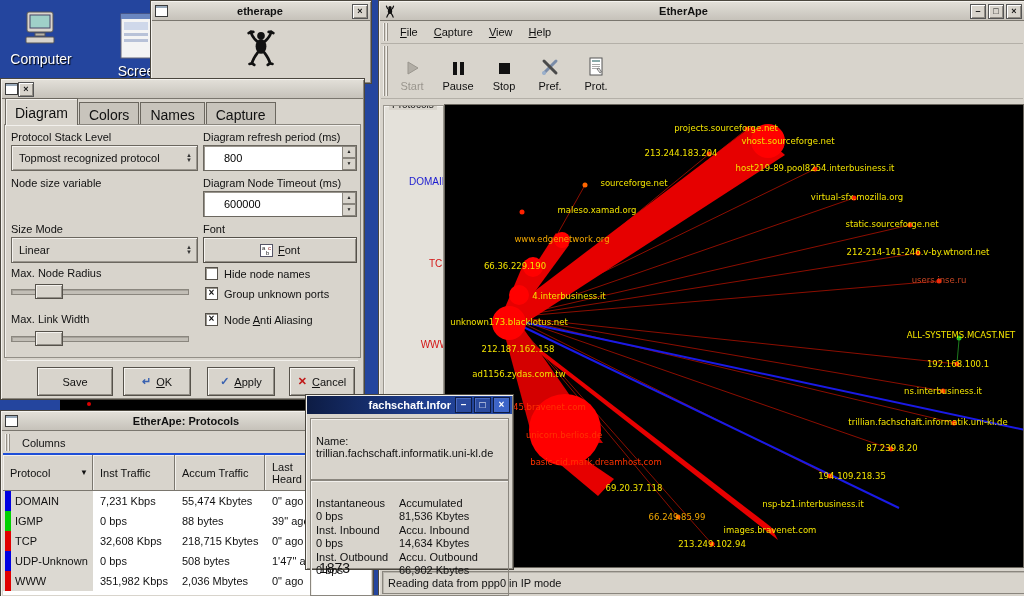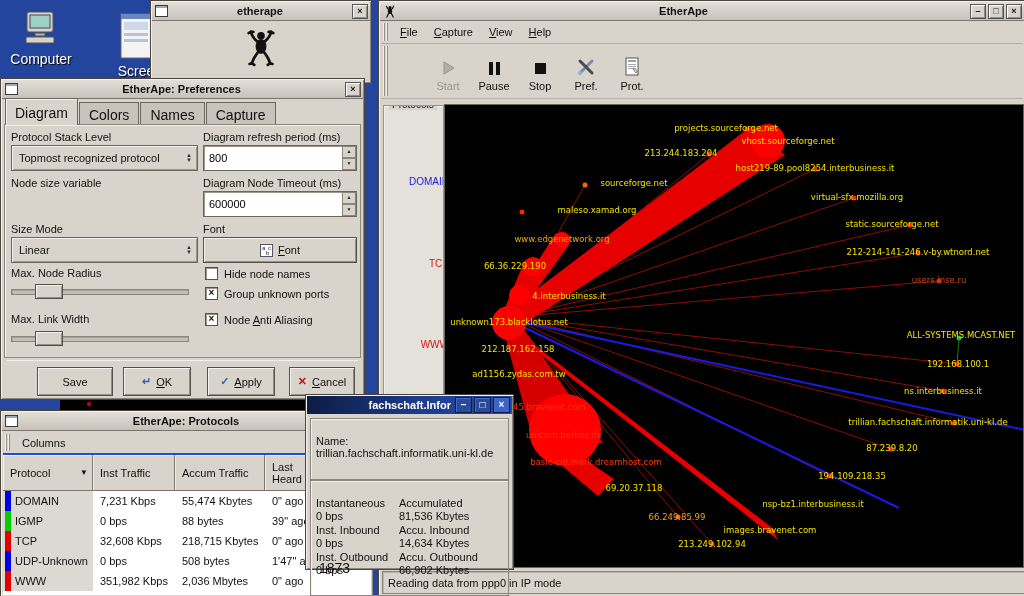"EtherApe: Preferences" div.ttl { html: <div>EtherApe: Preferences</div> -> none }
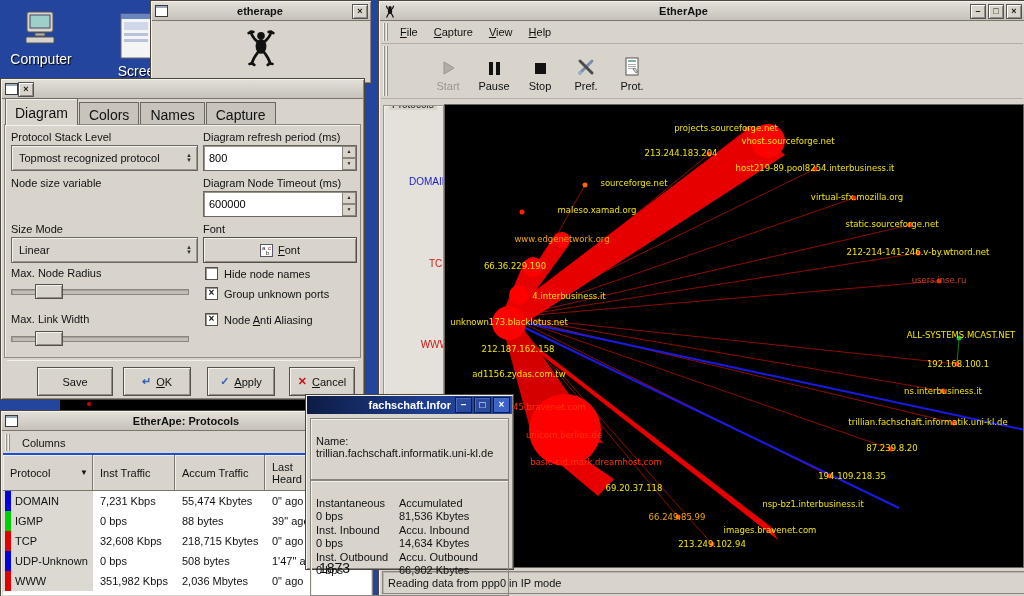"Start" div { gap: 36px -> none }
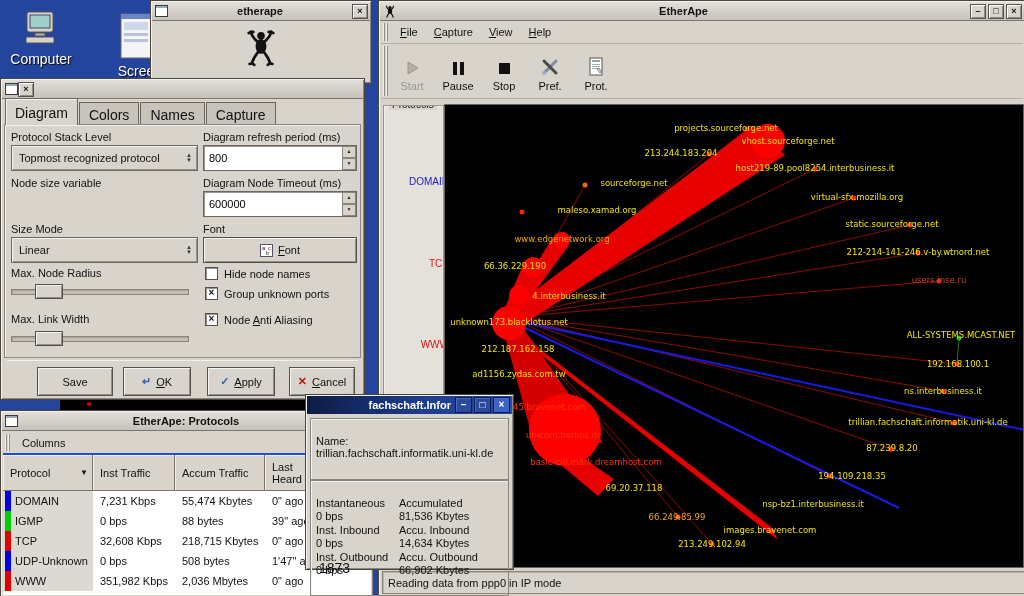"800" .spin .val { padding-left: 5px -> 20px }
